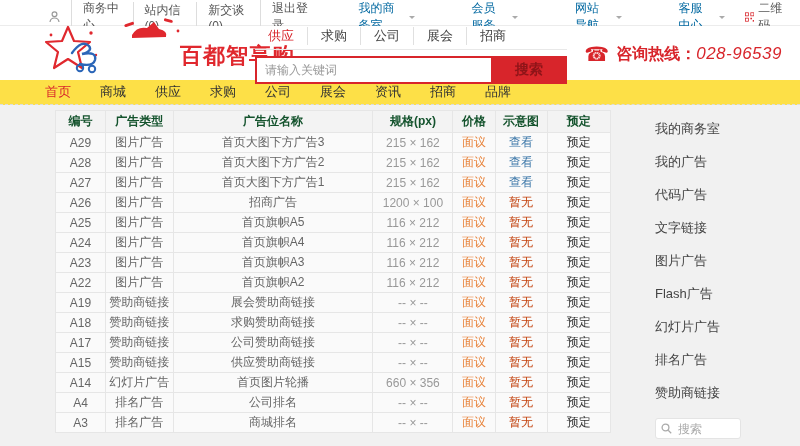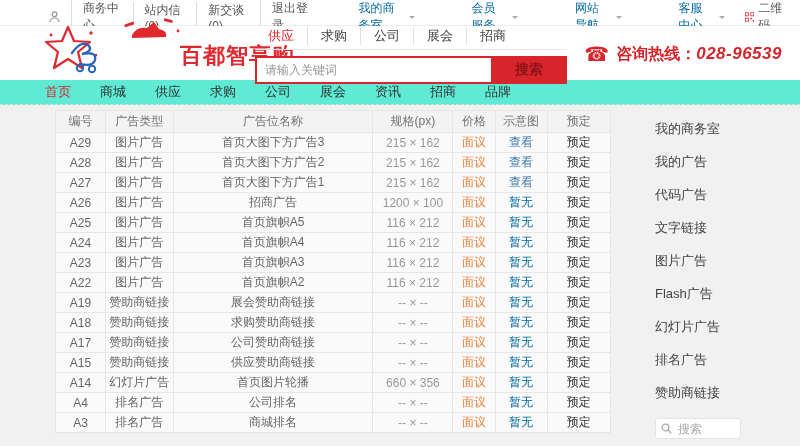"028-96539" .hotline-number { font-weight: bold -> normal }
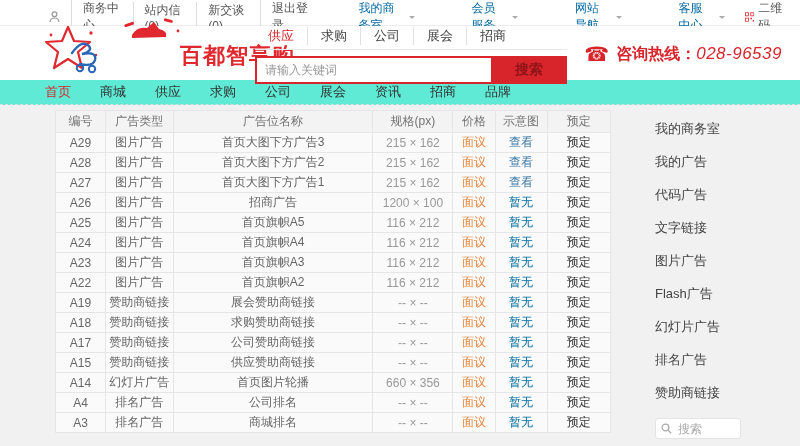"首页" .nav { background: #5eead4 -> #fde047 }
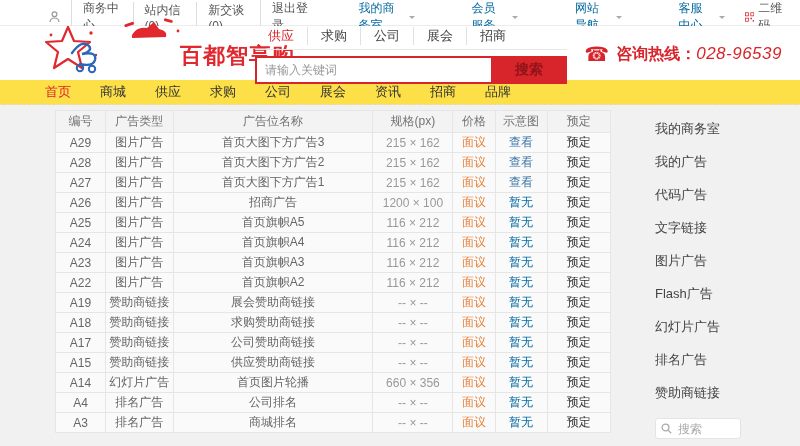"编号" .ad-table th { color: #737373 -> #14532d; font-weight: normal -> bold }
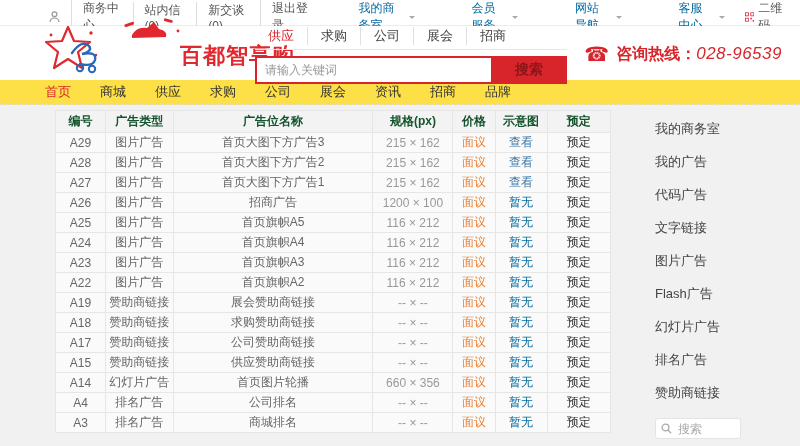"暂无" .ad-table .none { color: #0369a1 -> #c2410c }
